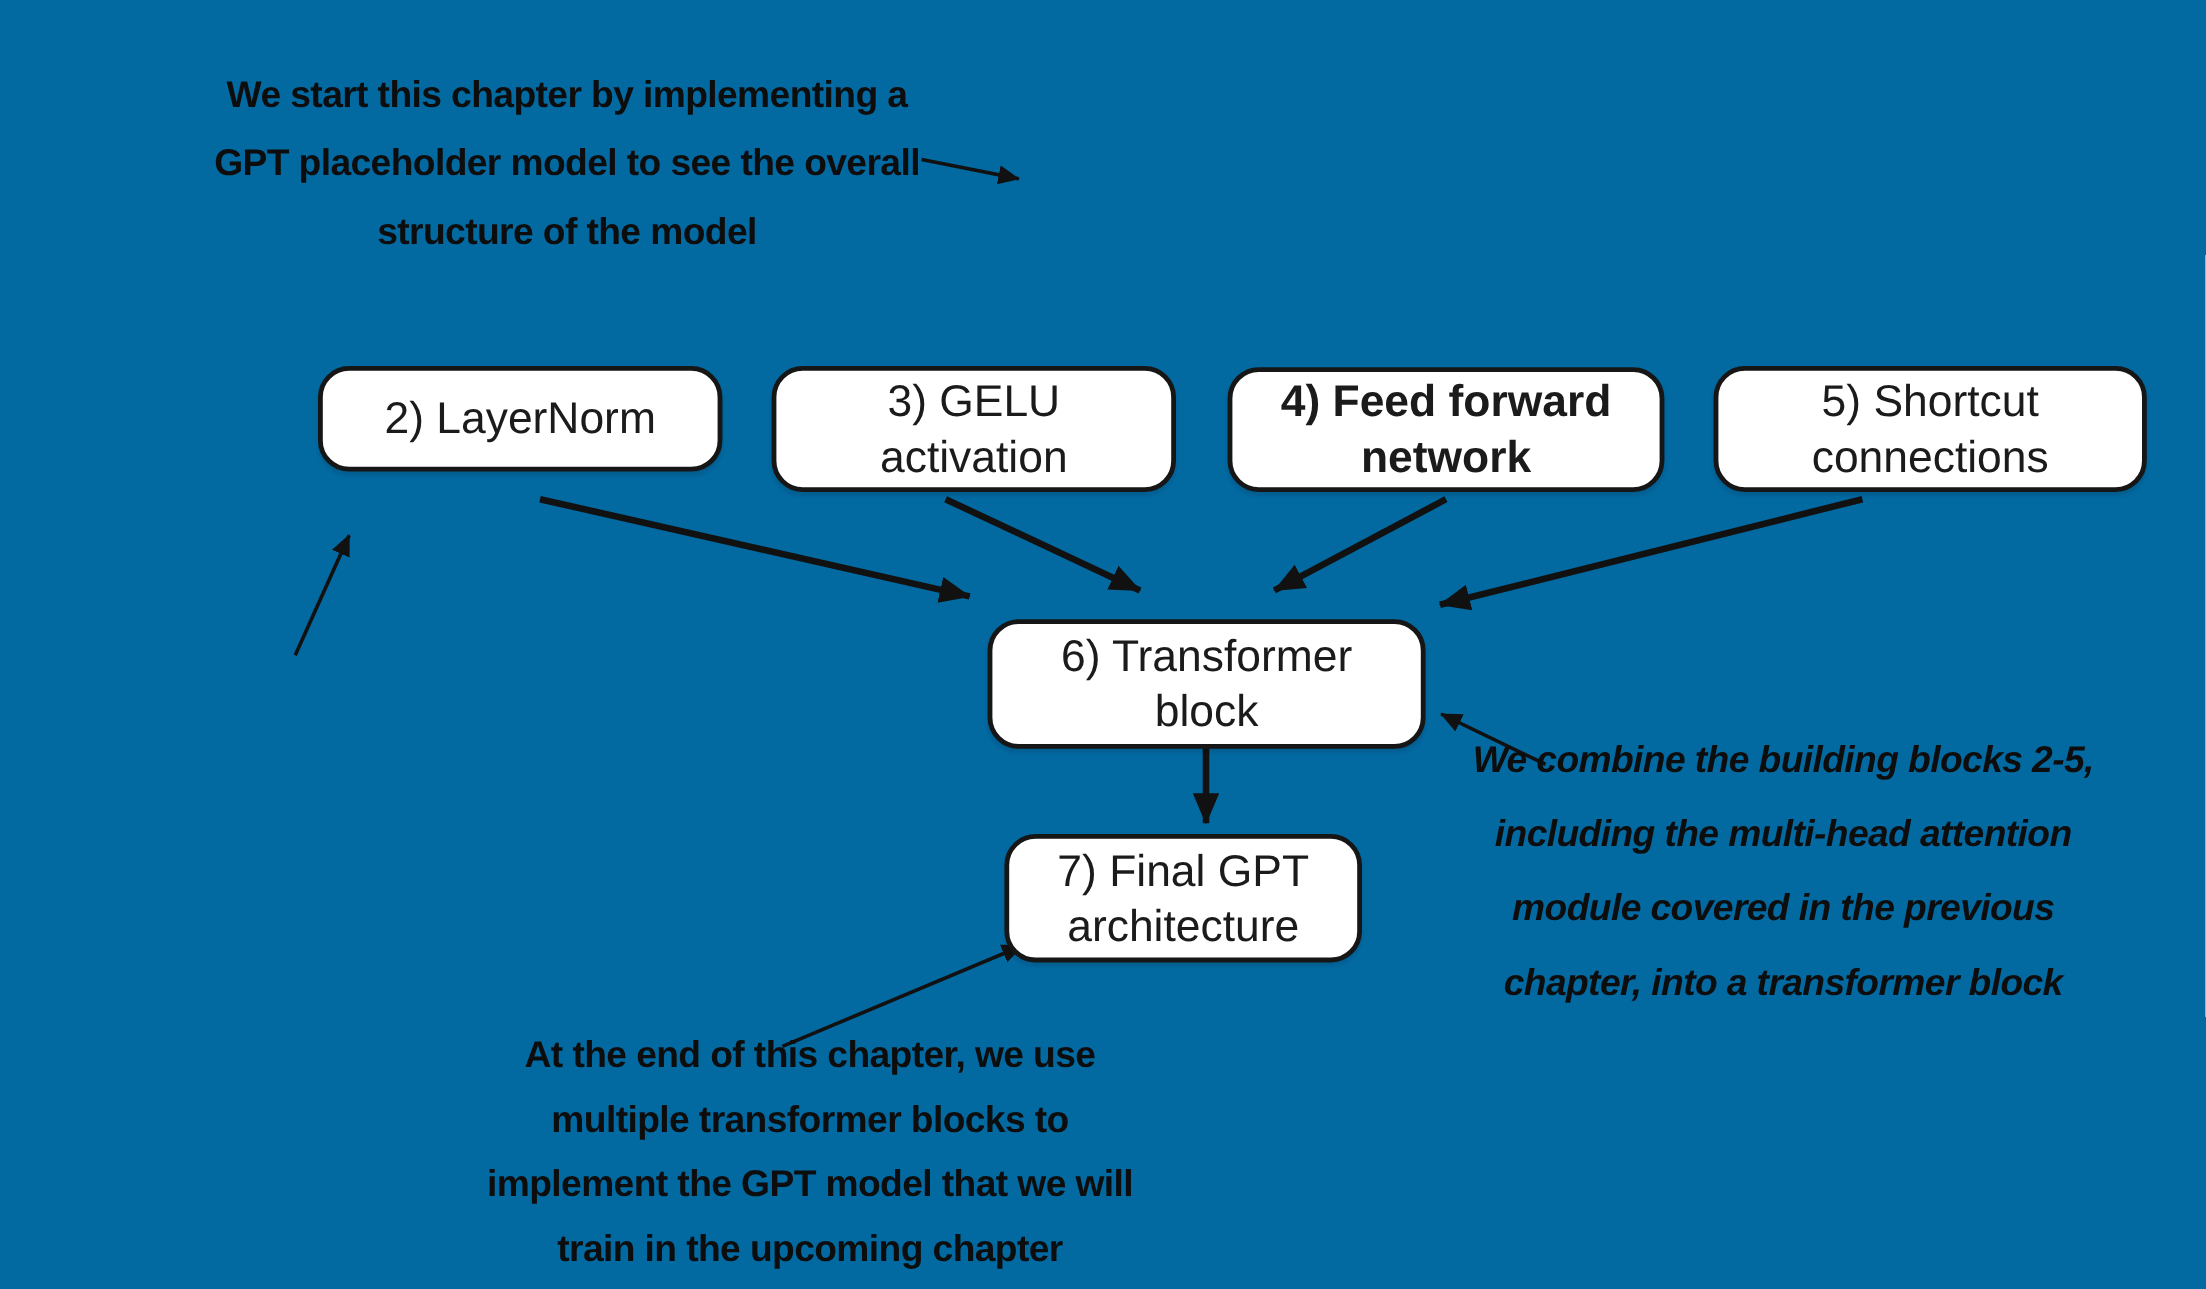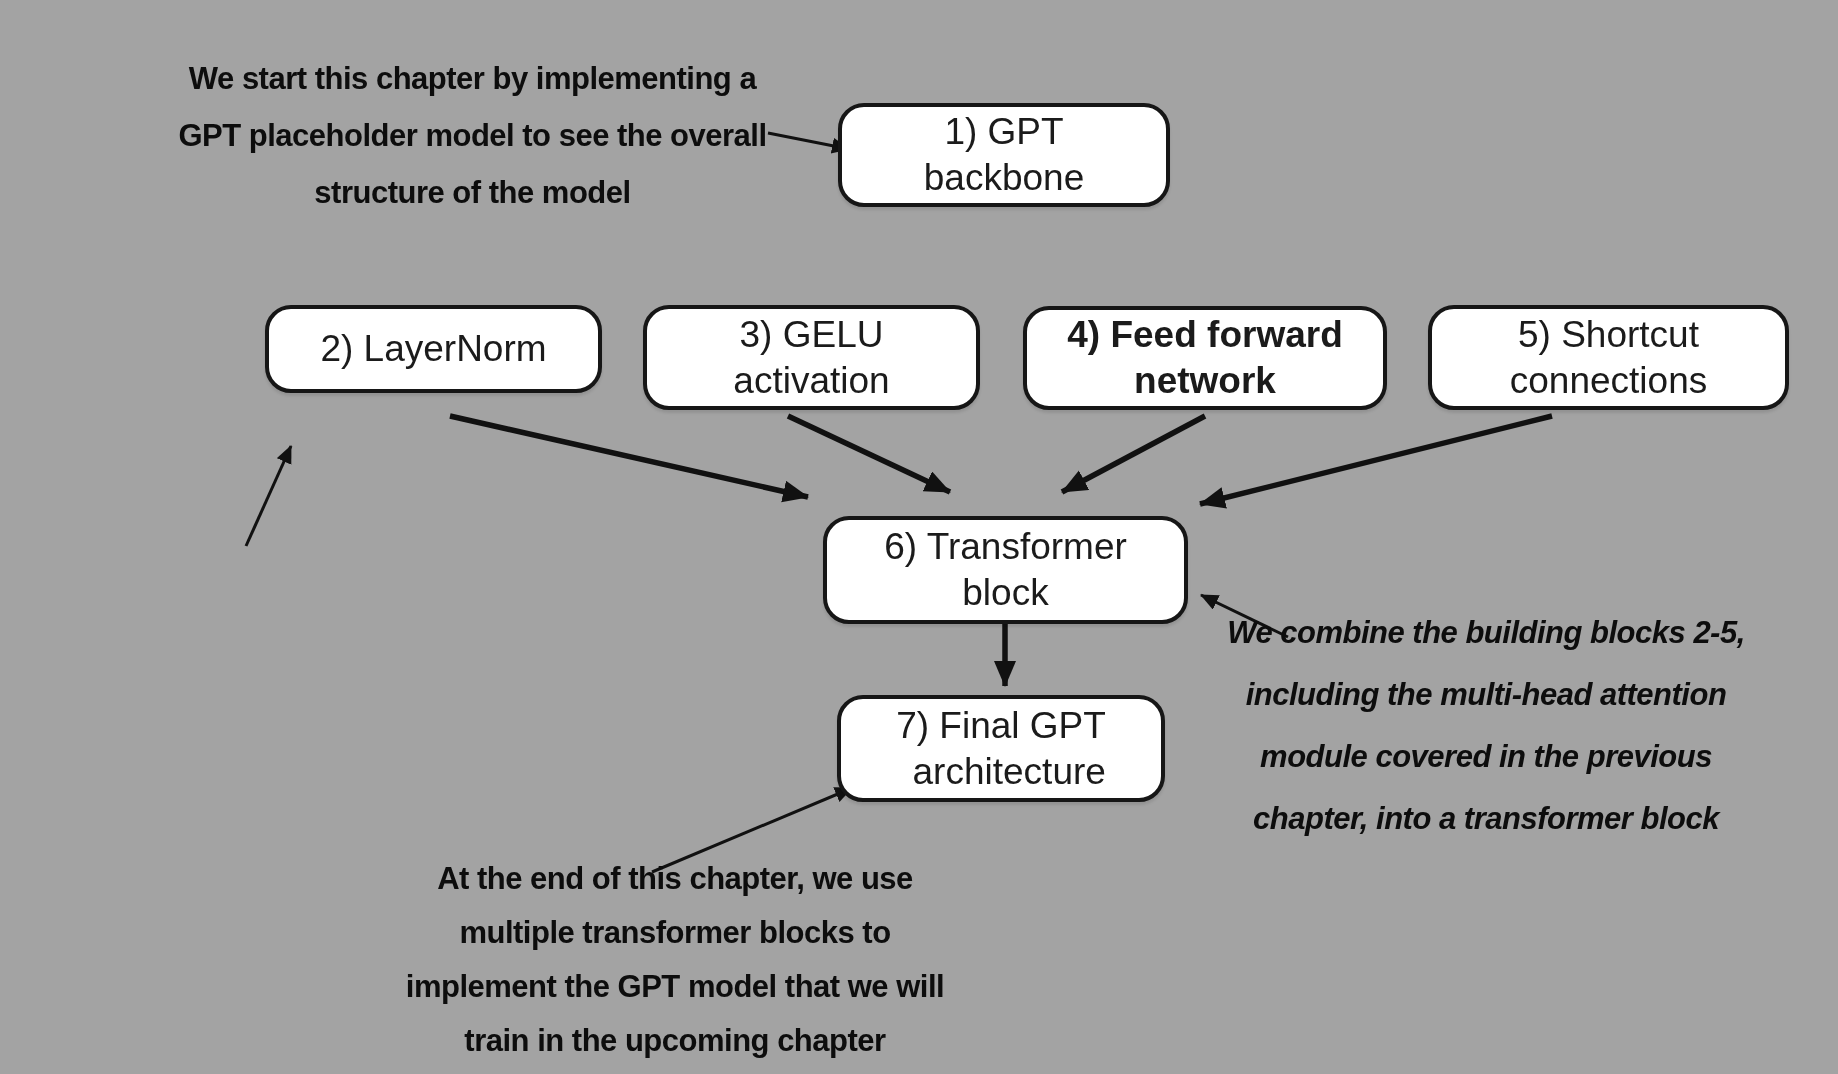"We start this chapter by" #canvas { background: #a3a3a3 -> #0369a1 }
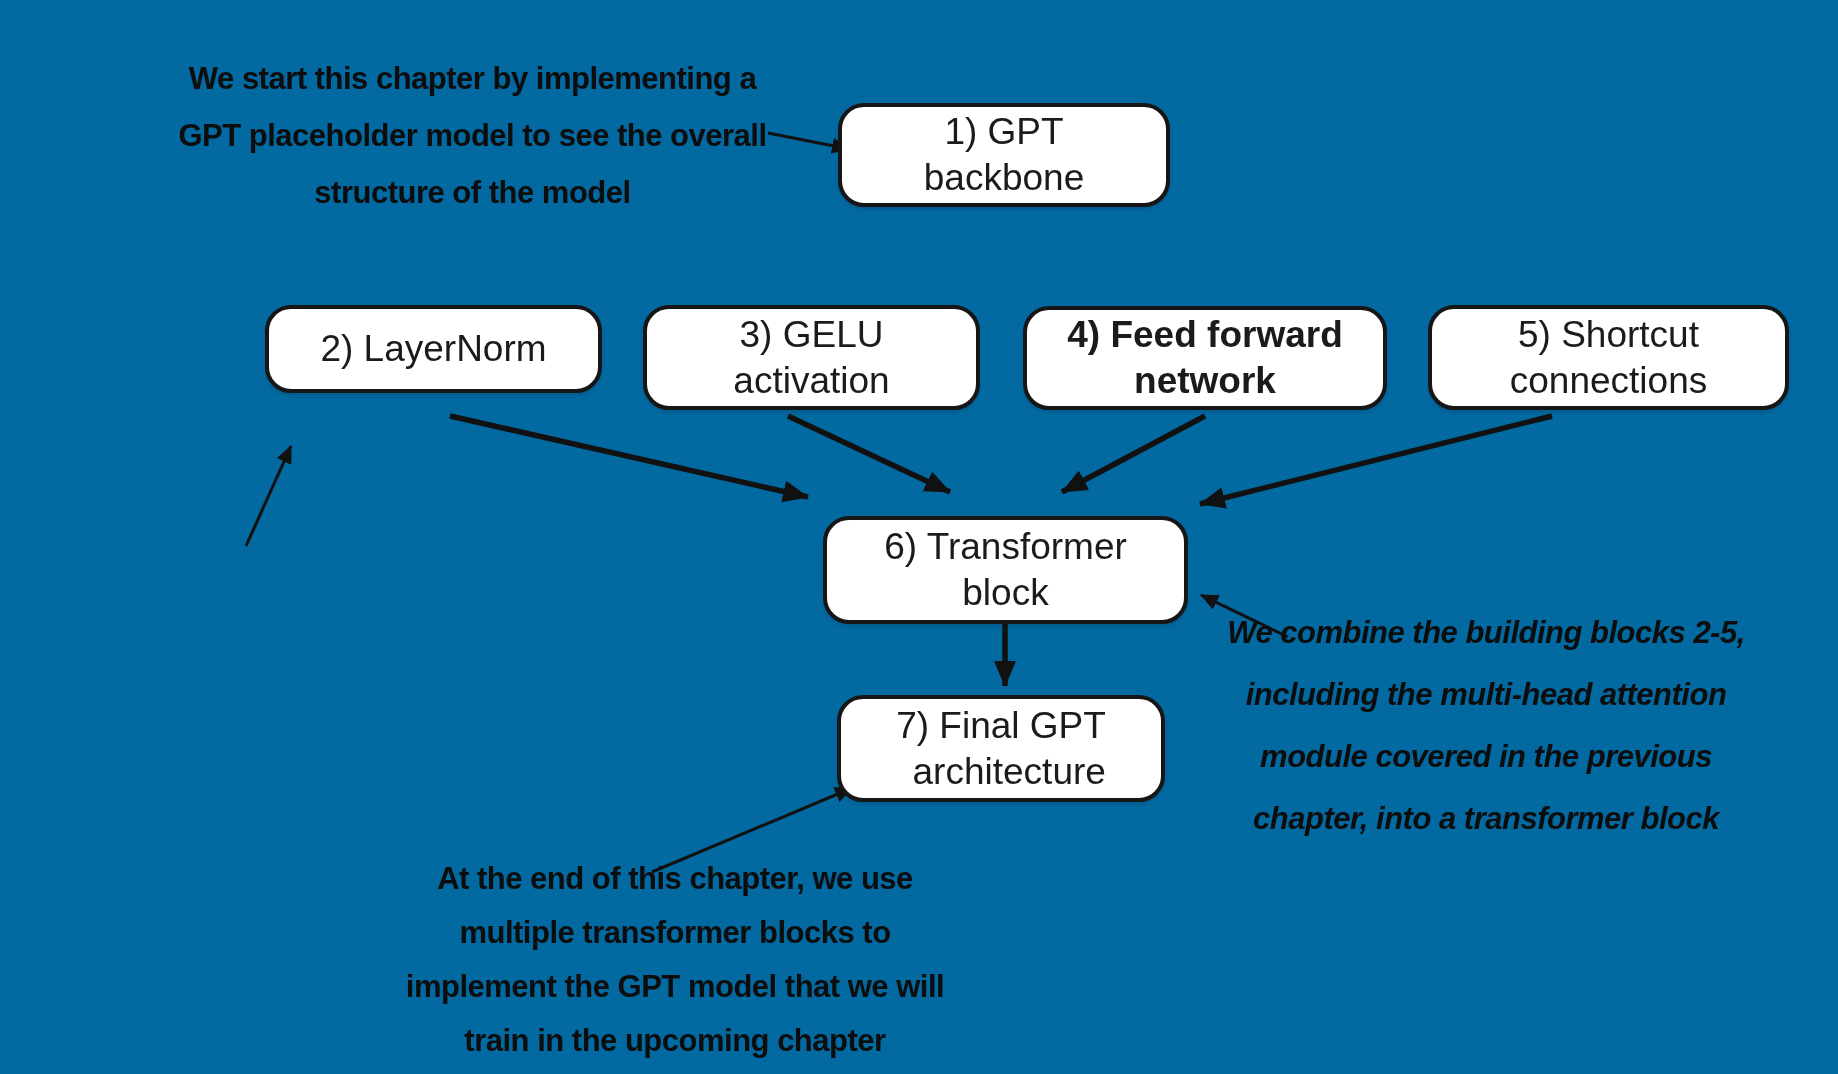"1) GPT" div.node { html: <div>1) GPT backbone</div> -> none }
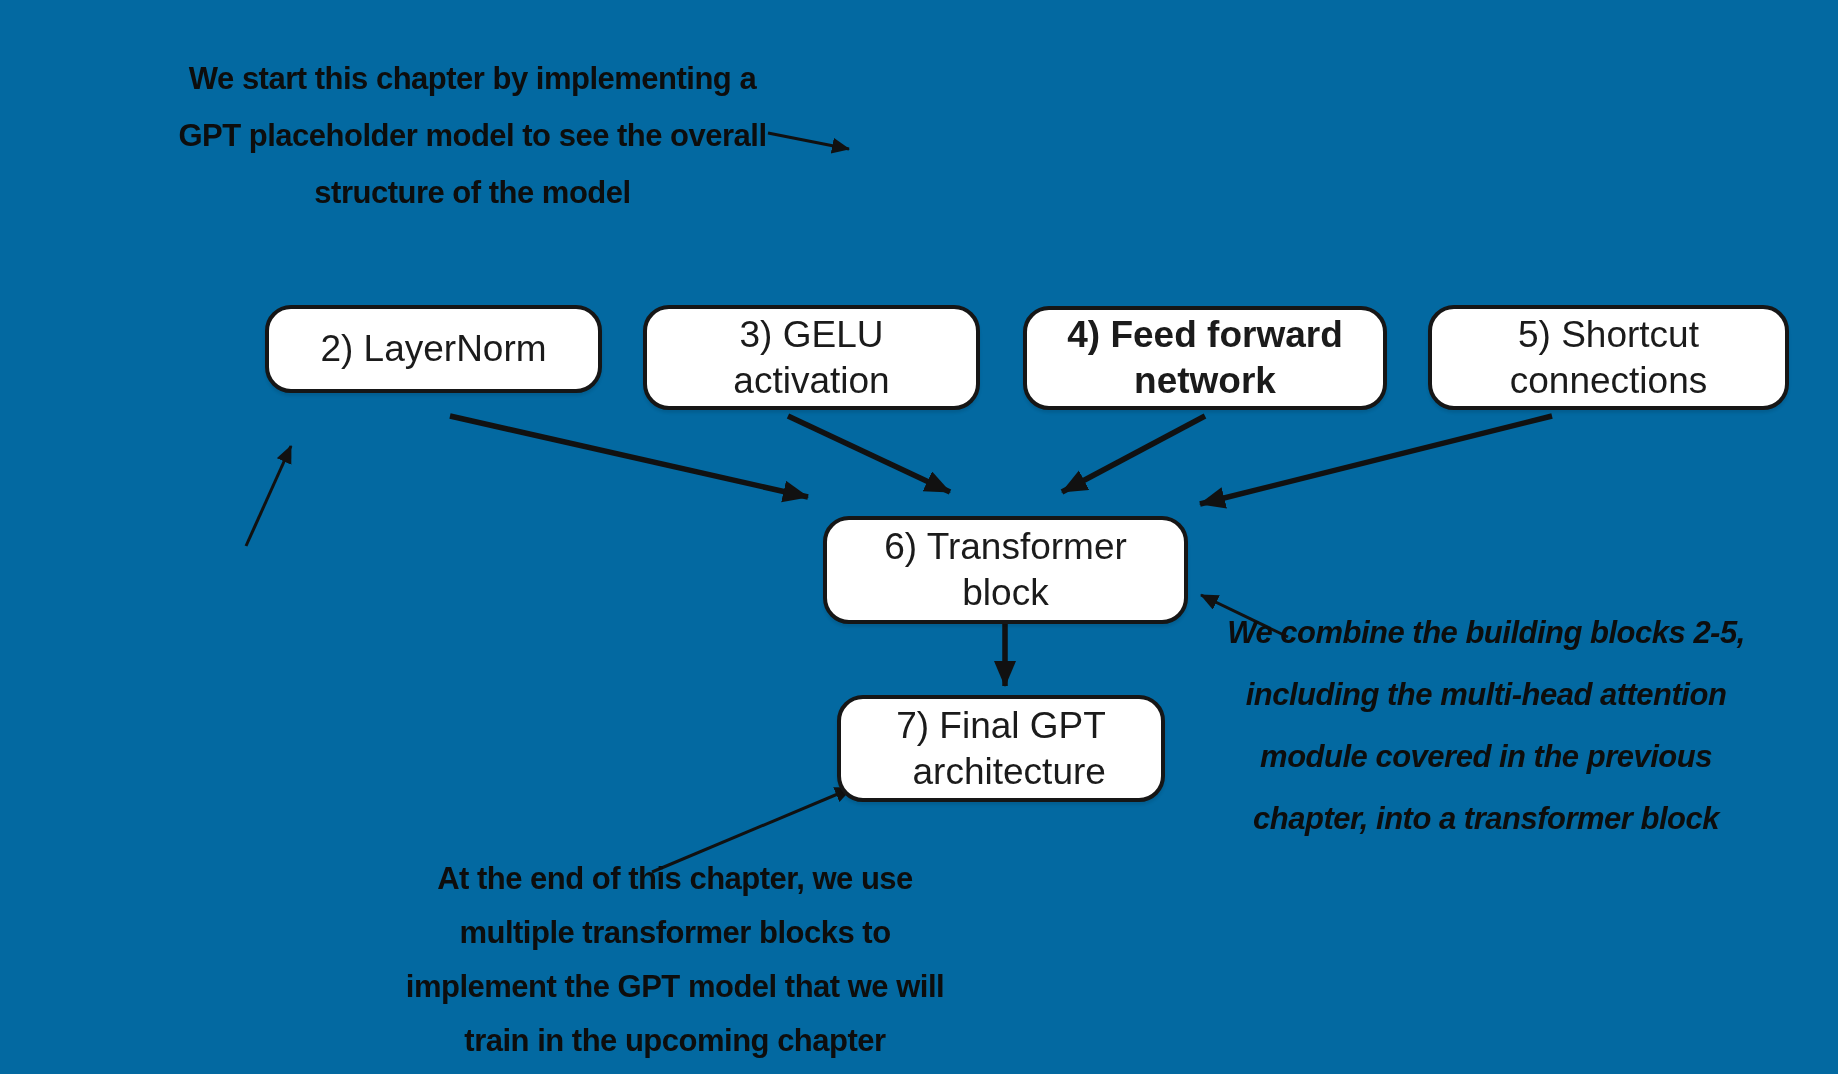"7) Final GPT" #node-final-gpt-architecture { text-align: right -> none; width: 328px -> 298px }
